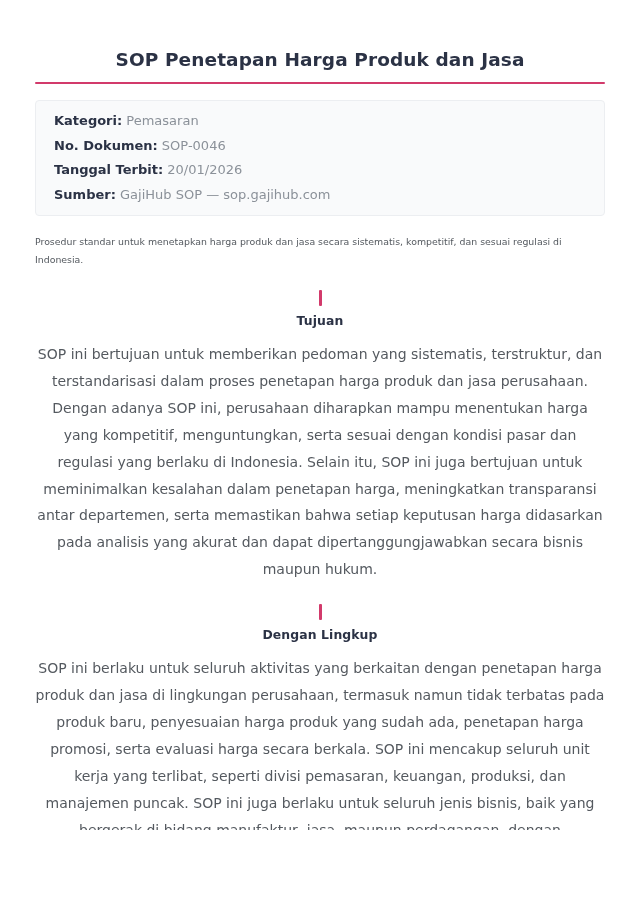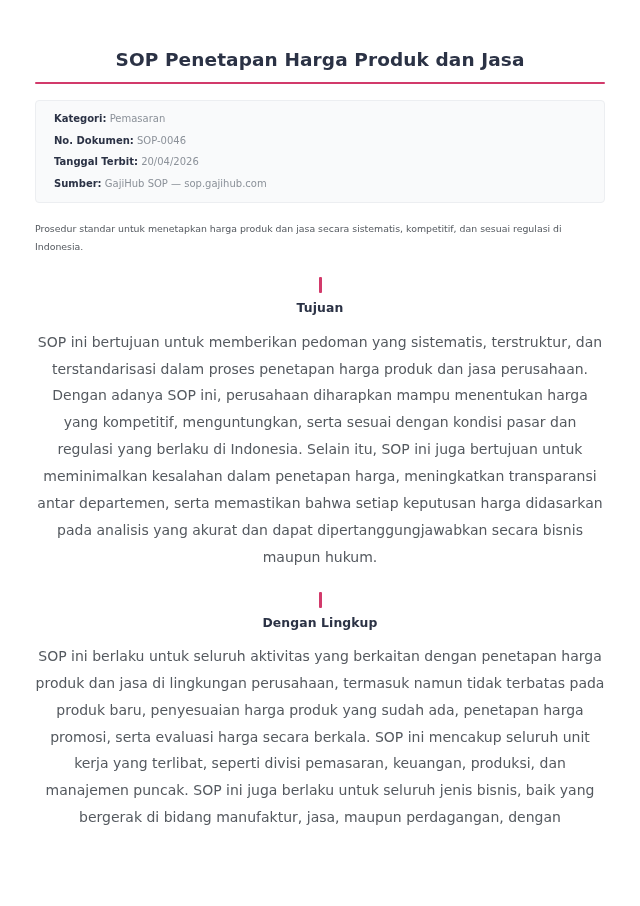"Kategori: Pemasaran" .meta-row { font-size: 10px -> 13px }
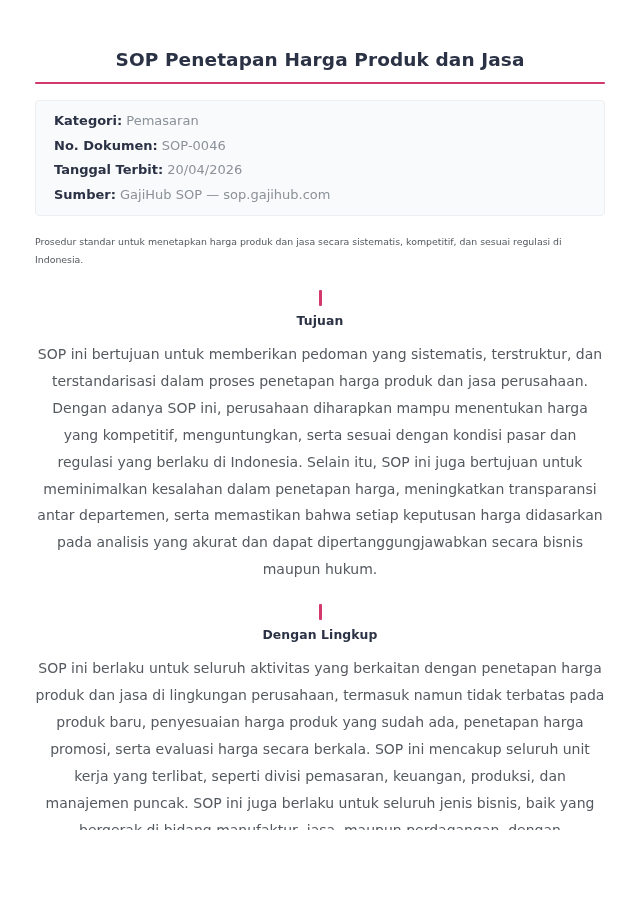"20/04/2026" span.meta-value { text: 20/04/2026 -> 20/01/2026 }
